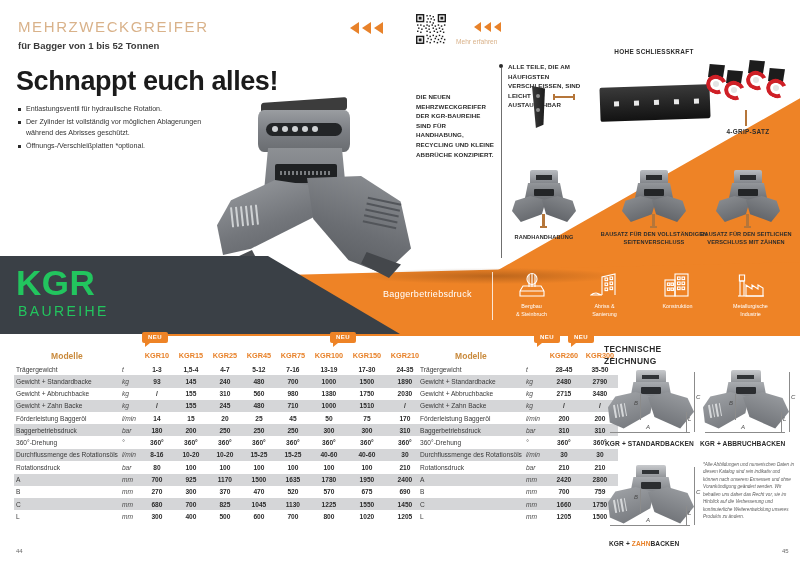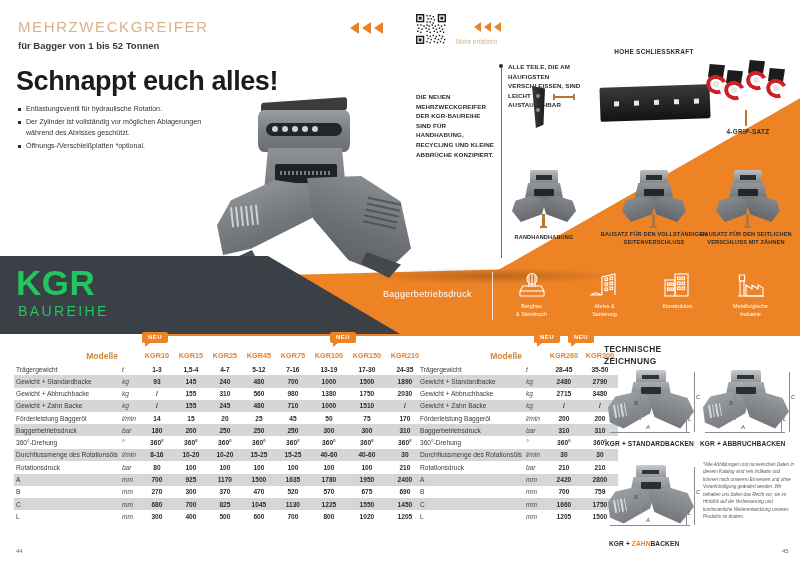"Modelle" .modelle { text-align: right -> center }
